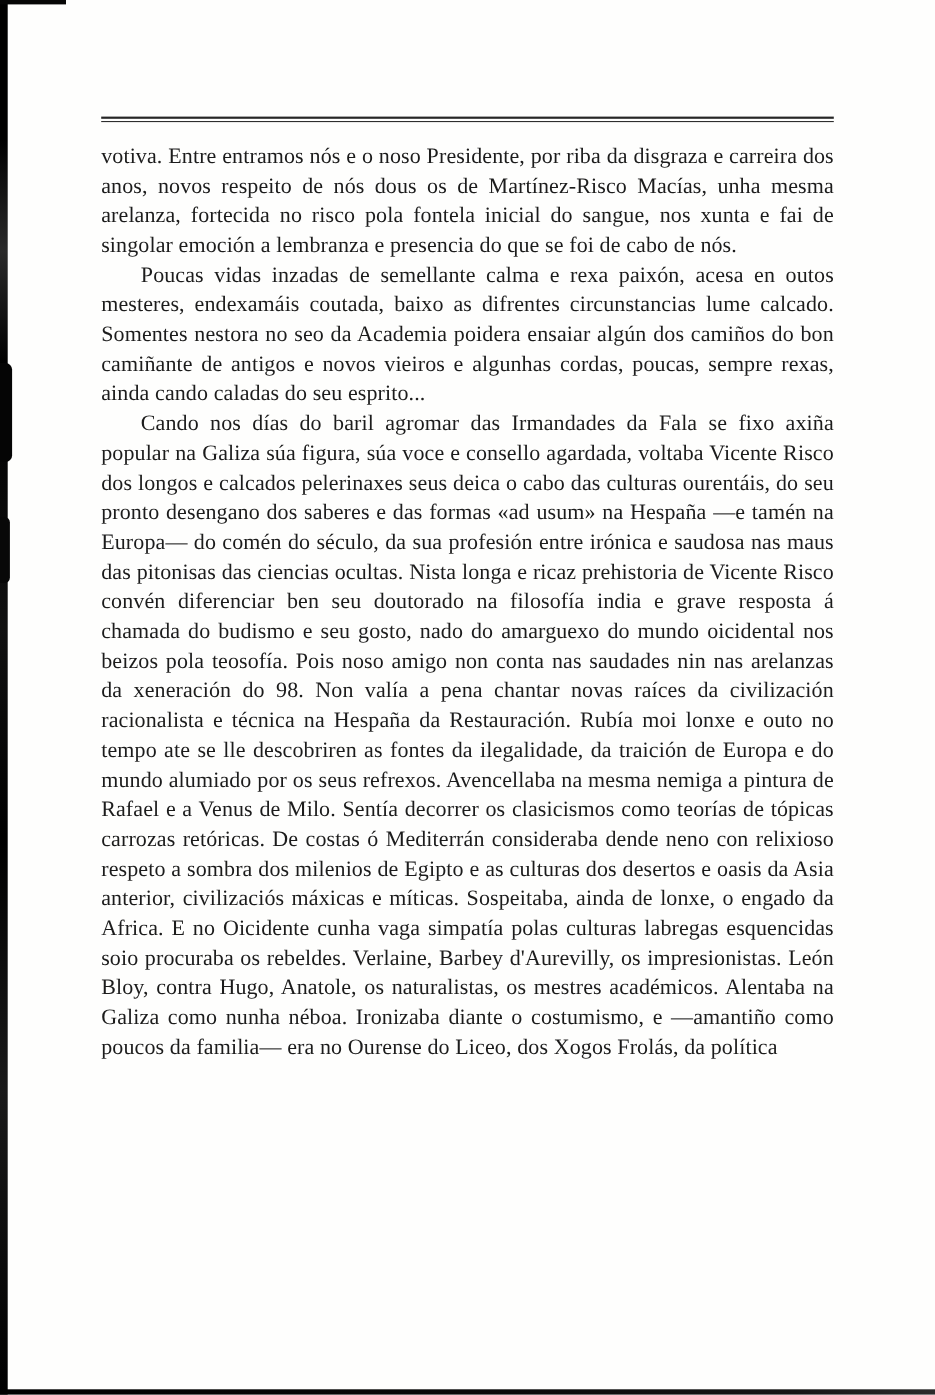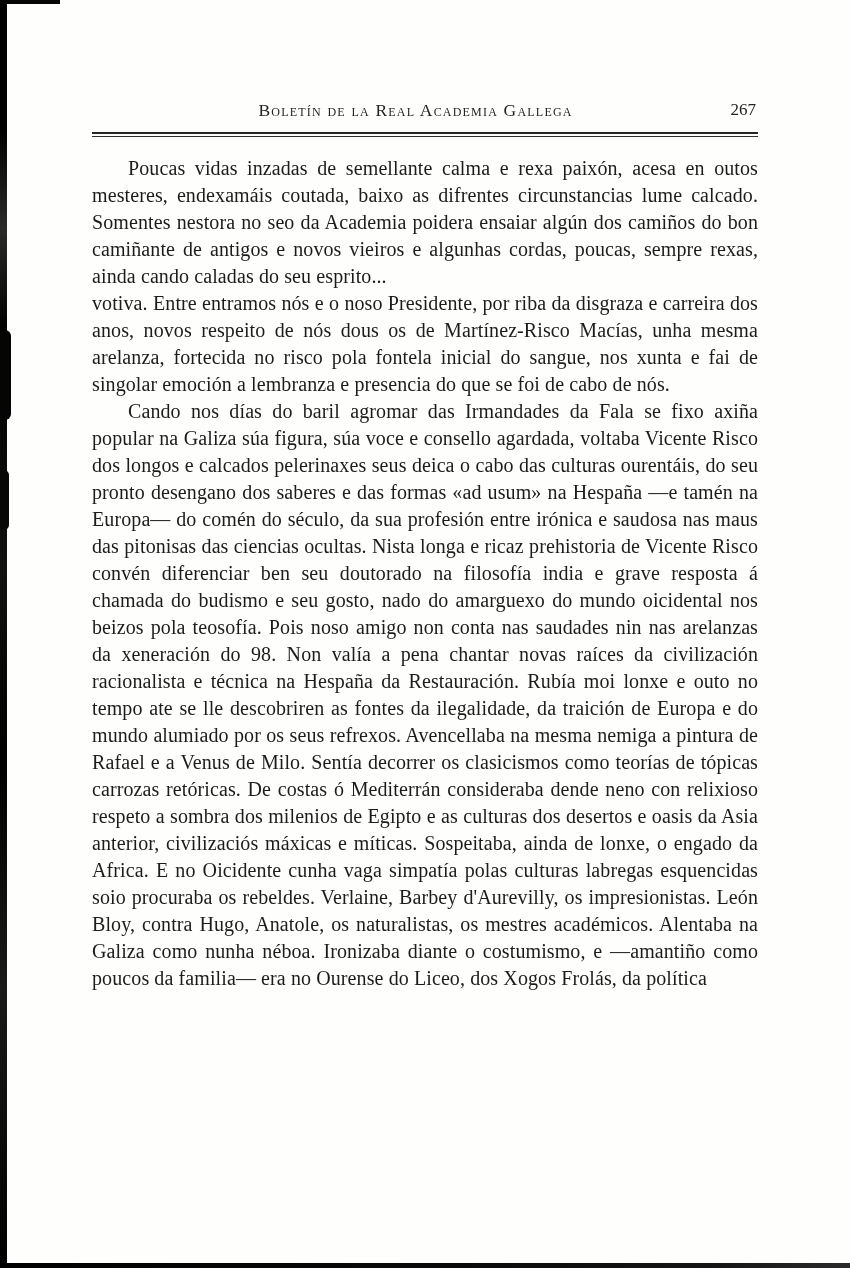"Boletín de la Real Academia" div.running-header { html: <div> <span>Boletín de la Real Academia Gallega</span> <span>267</span> </div> -> none }
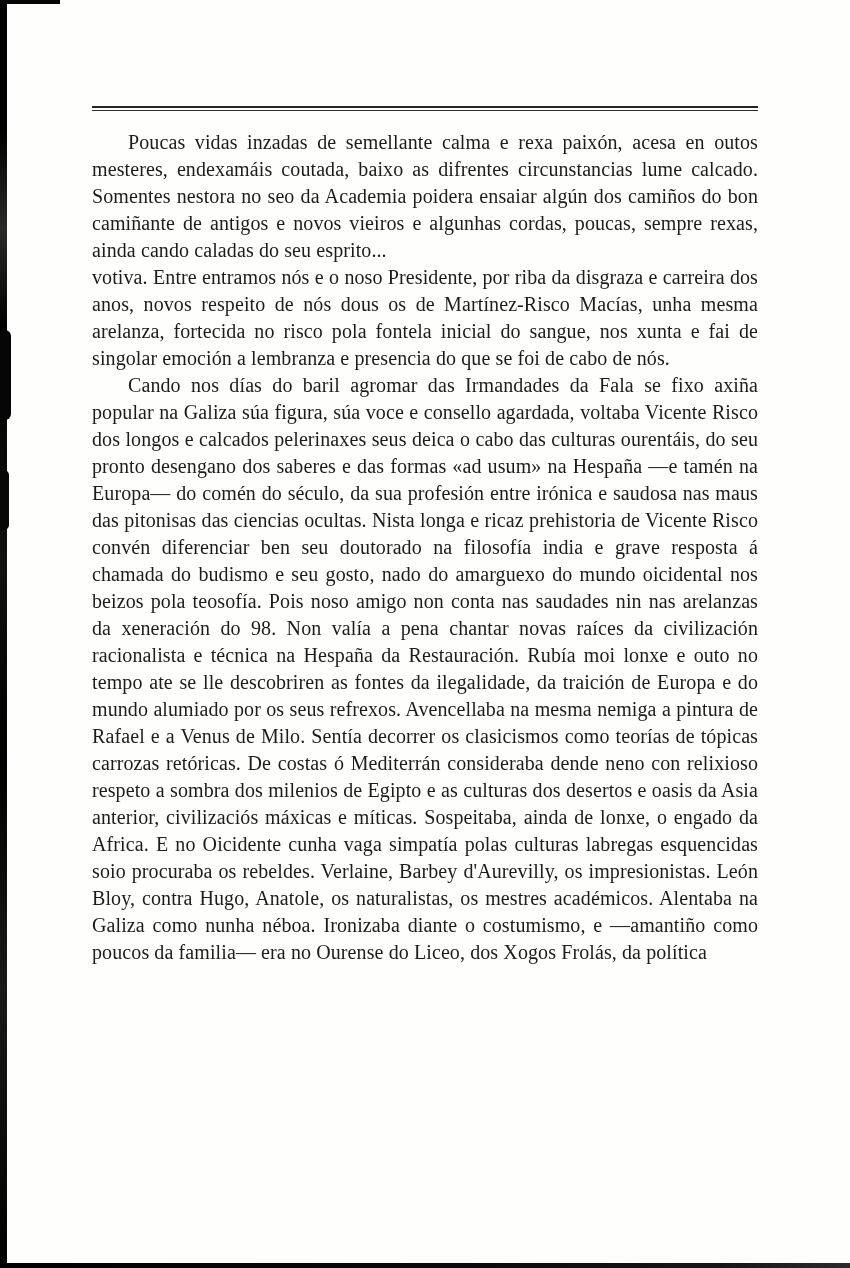"Poucas vidas inzadas de semellante" p.para { order: before "votiva. Entre entramos nós e" -> after "votiva. Entre entramos nós e" }
